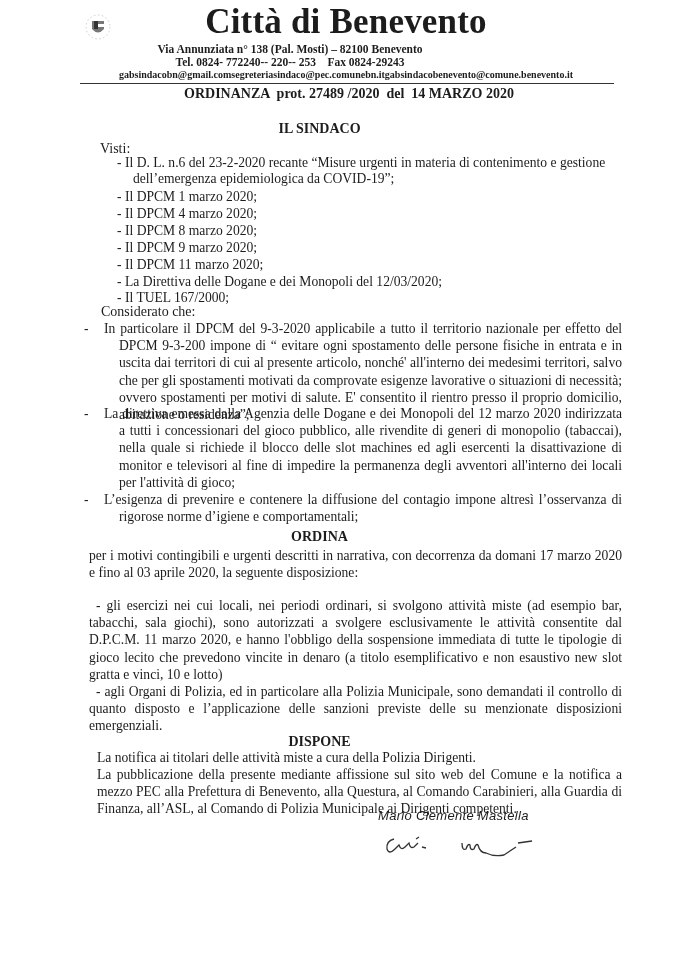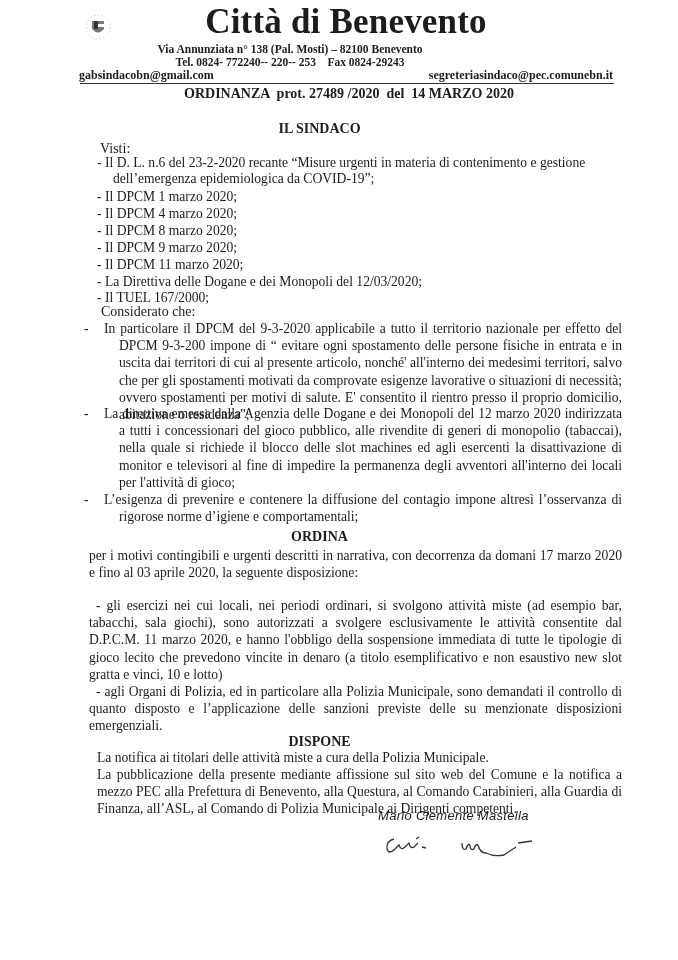"gabsindacobn@gmail.com" .emails { font-size: 12px -> 10px; justify-content: space-between -> center }
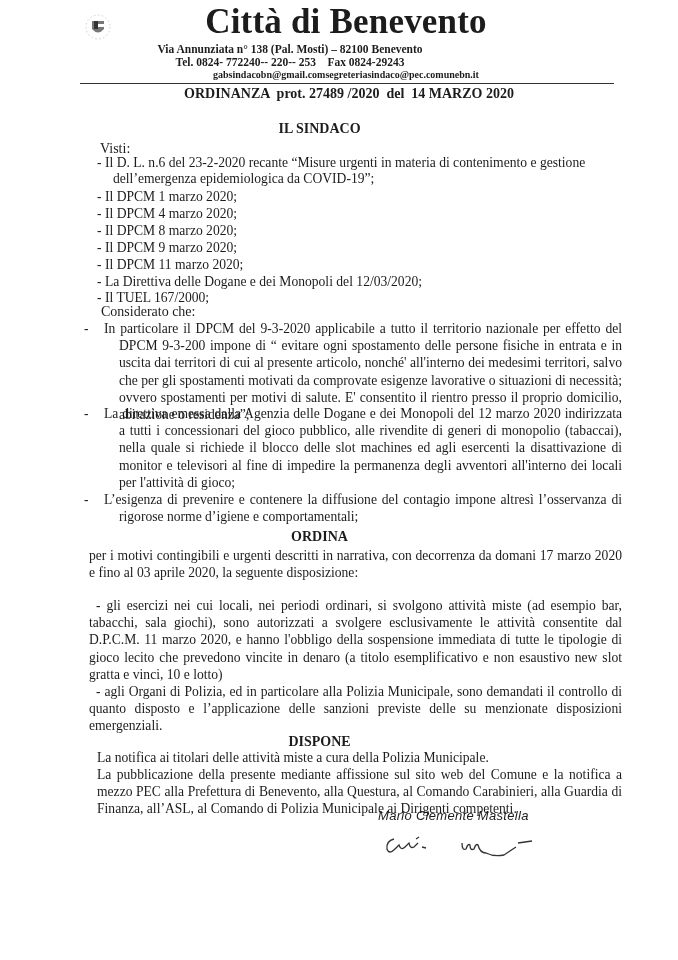"gabsindacobenevento@comune.benevento.it" span { html: none -> <span>gabsindacobenevento@comune.benevento.it</span> }
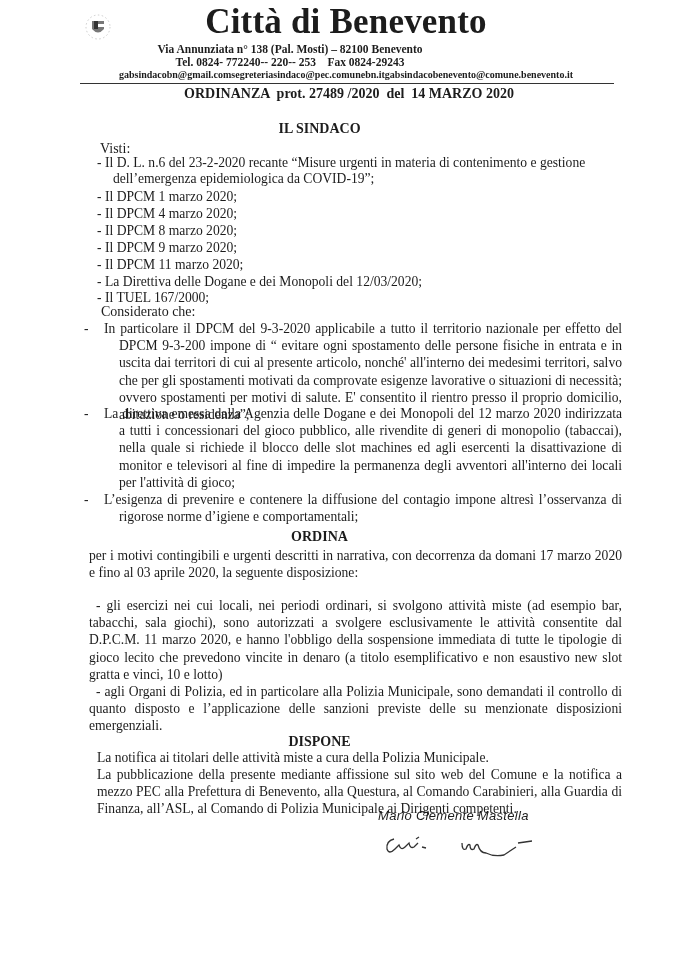"- Il D. L. n.6" .line { margin-left: none -> 20px }
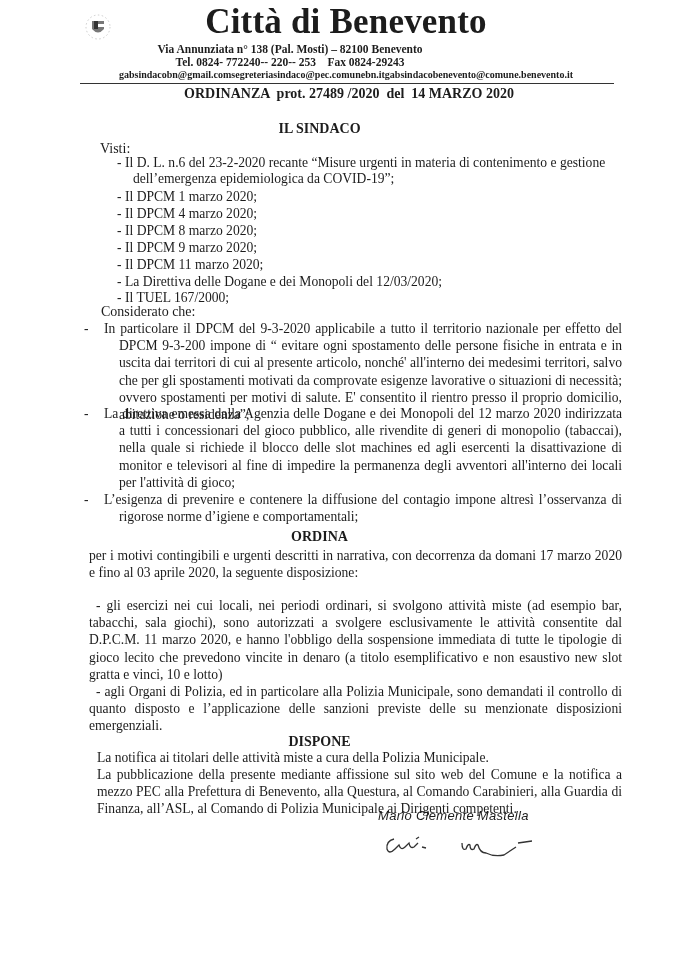"La notifica ai titolari delle" div.abs { text: Municipale -> Dirigenti }
